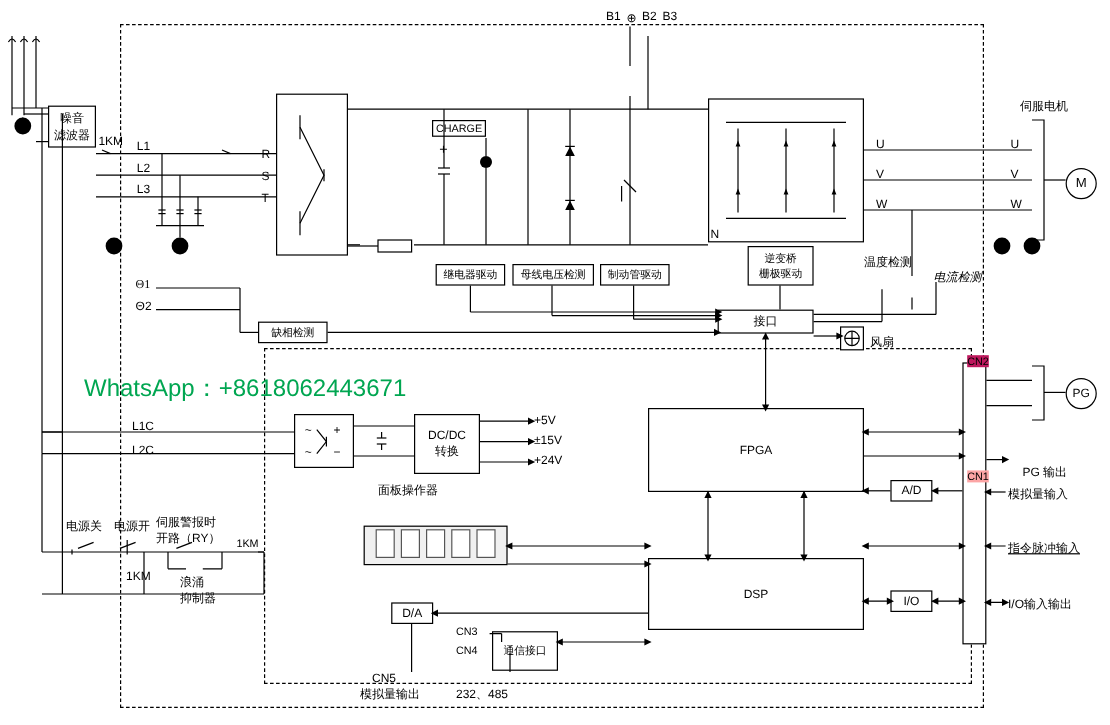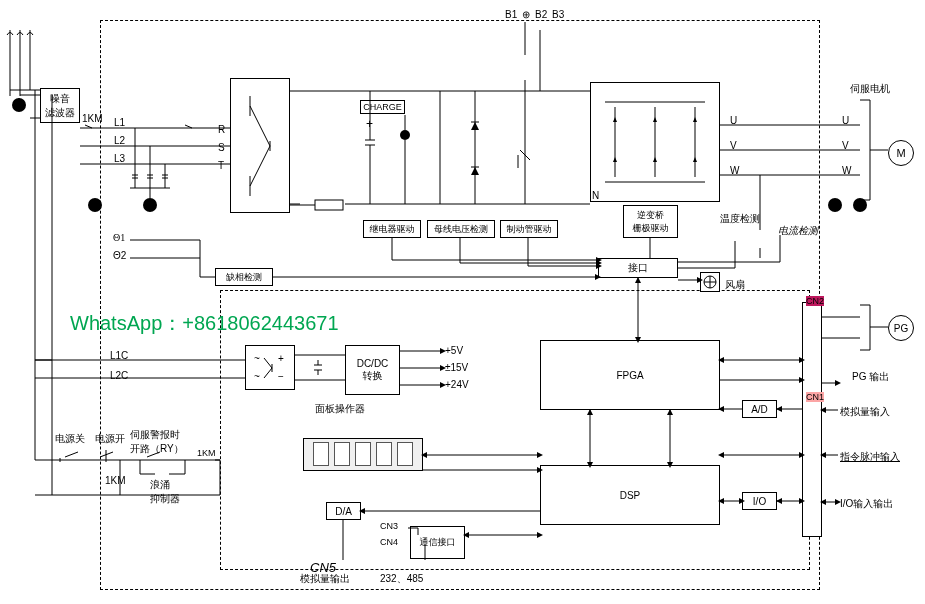"PG 输出" span.lbl { top: 370px -> 387px }
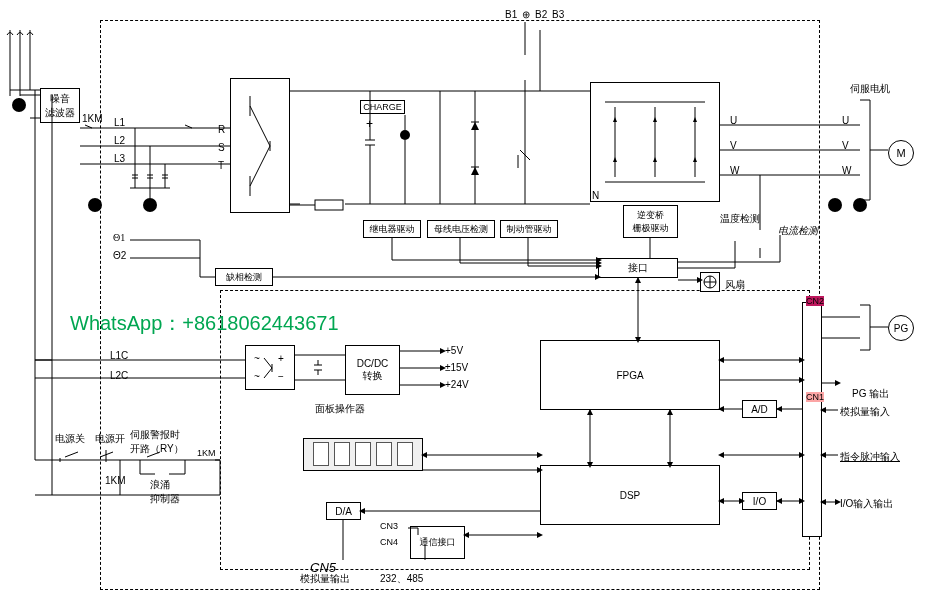"CN5" span.lbl { font-size: 13px -> 10px; font-style: italic -> none }
